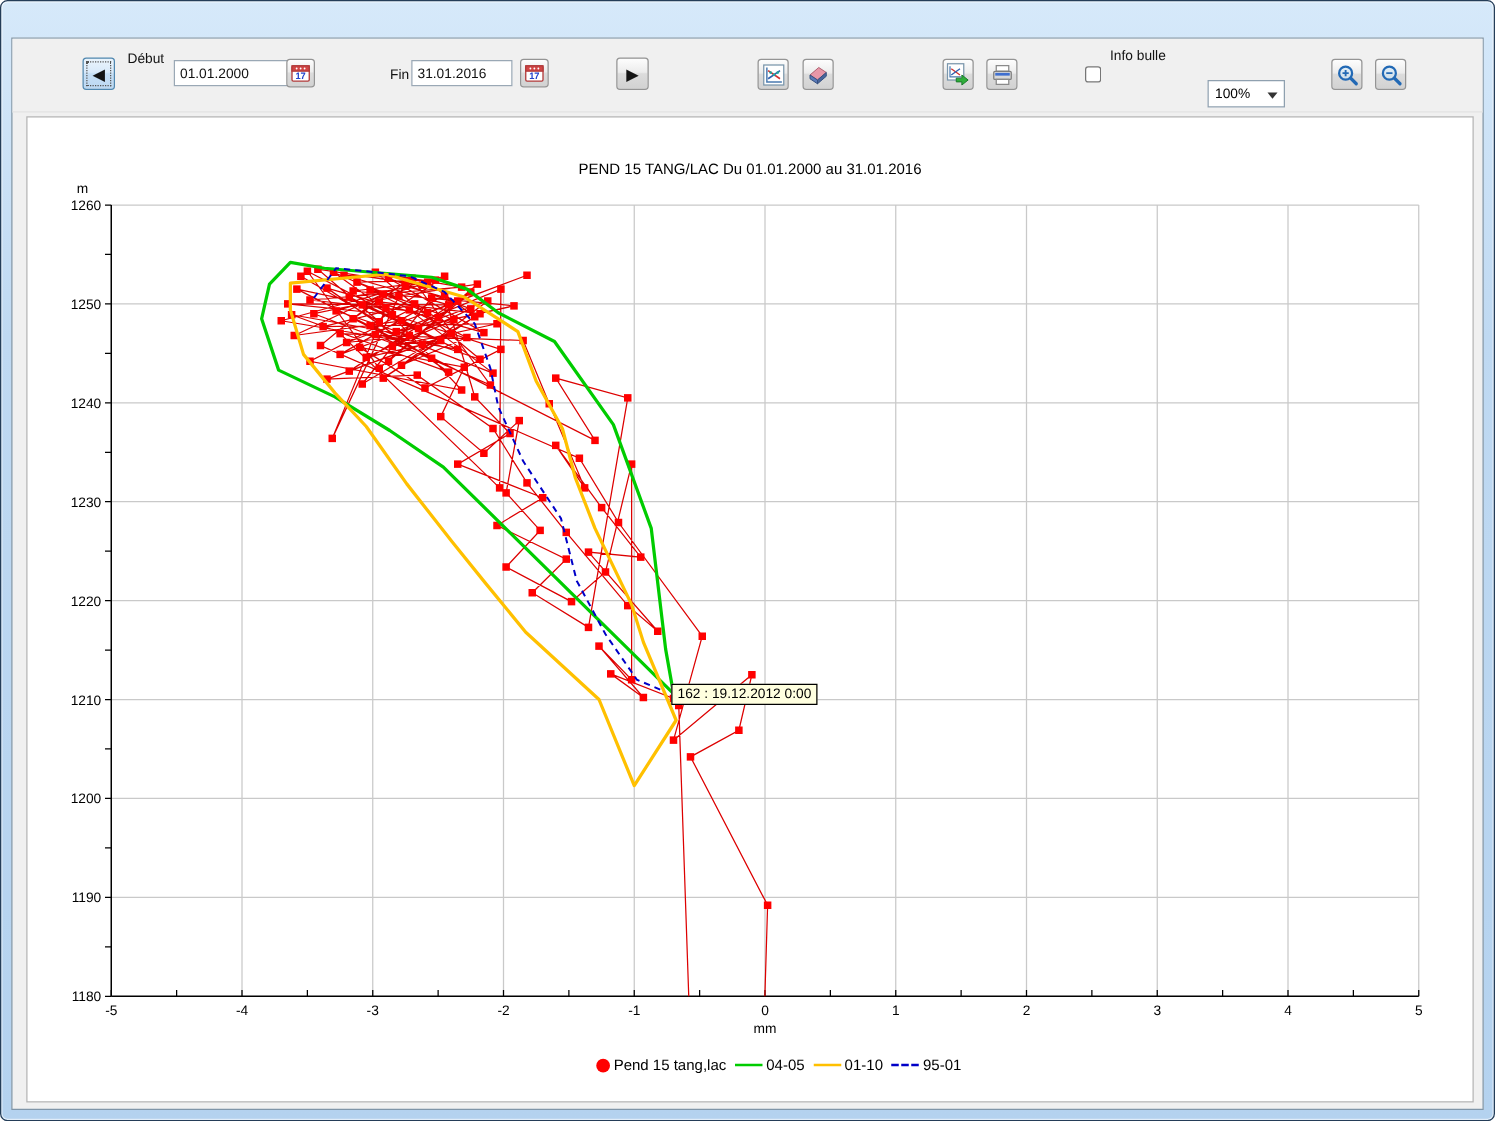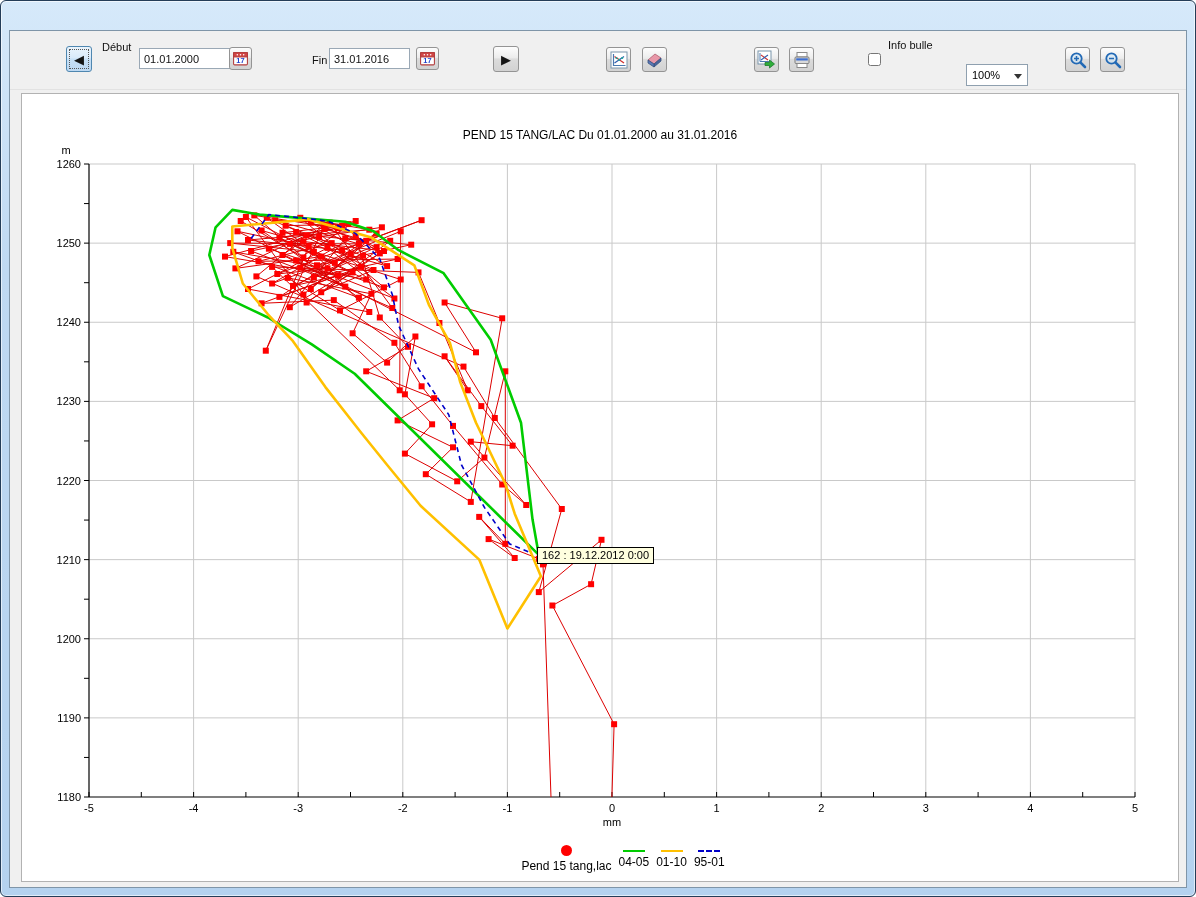"Pend 15 tang,lac" .legend-item { flex-direction: column -> none }
